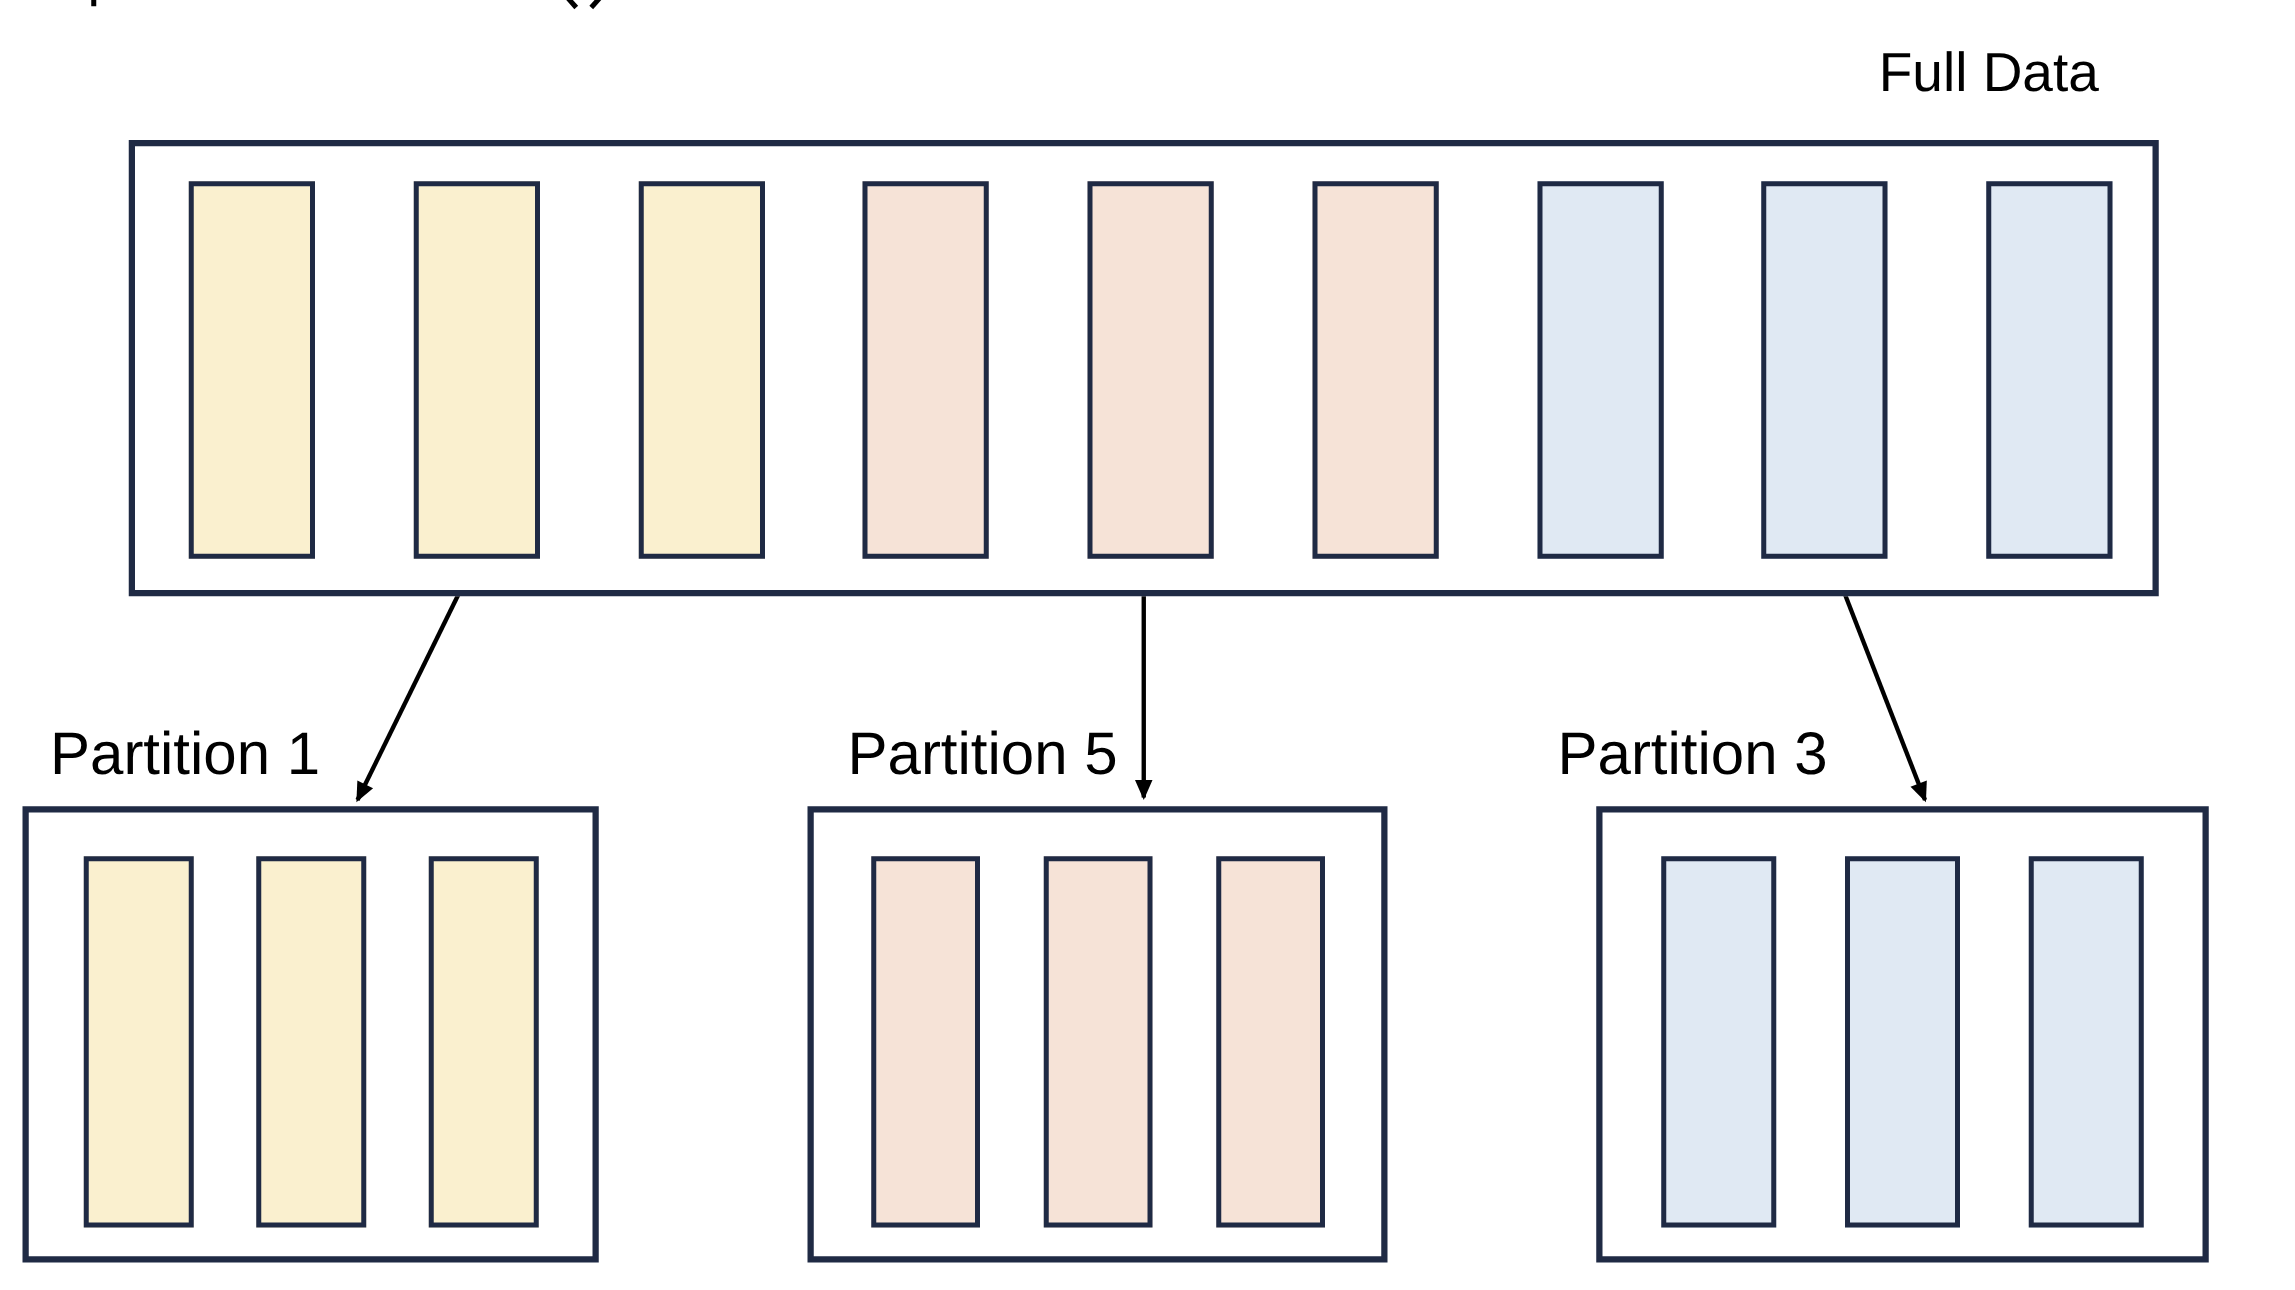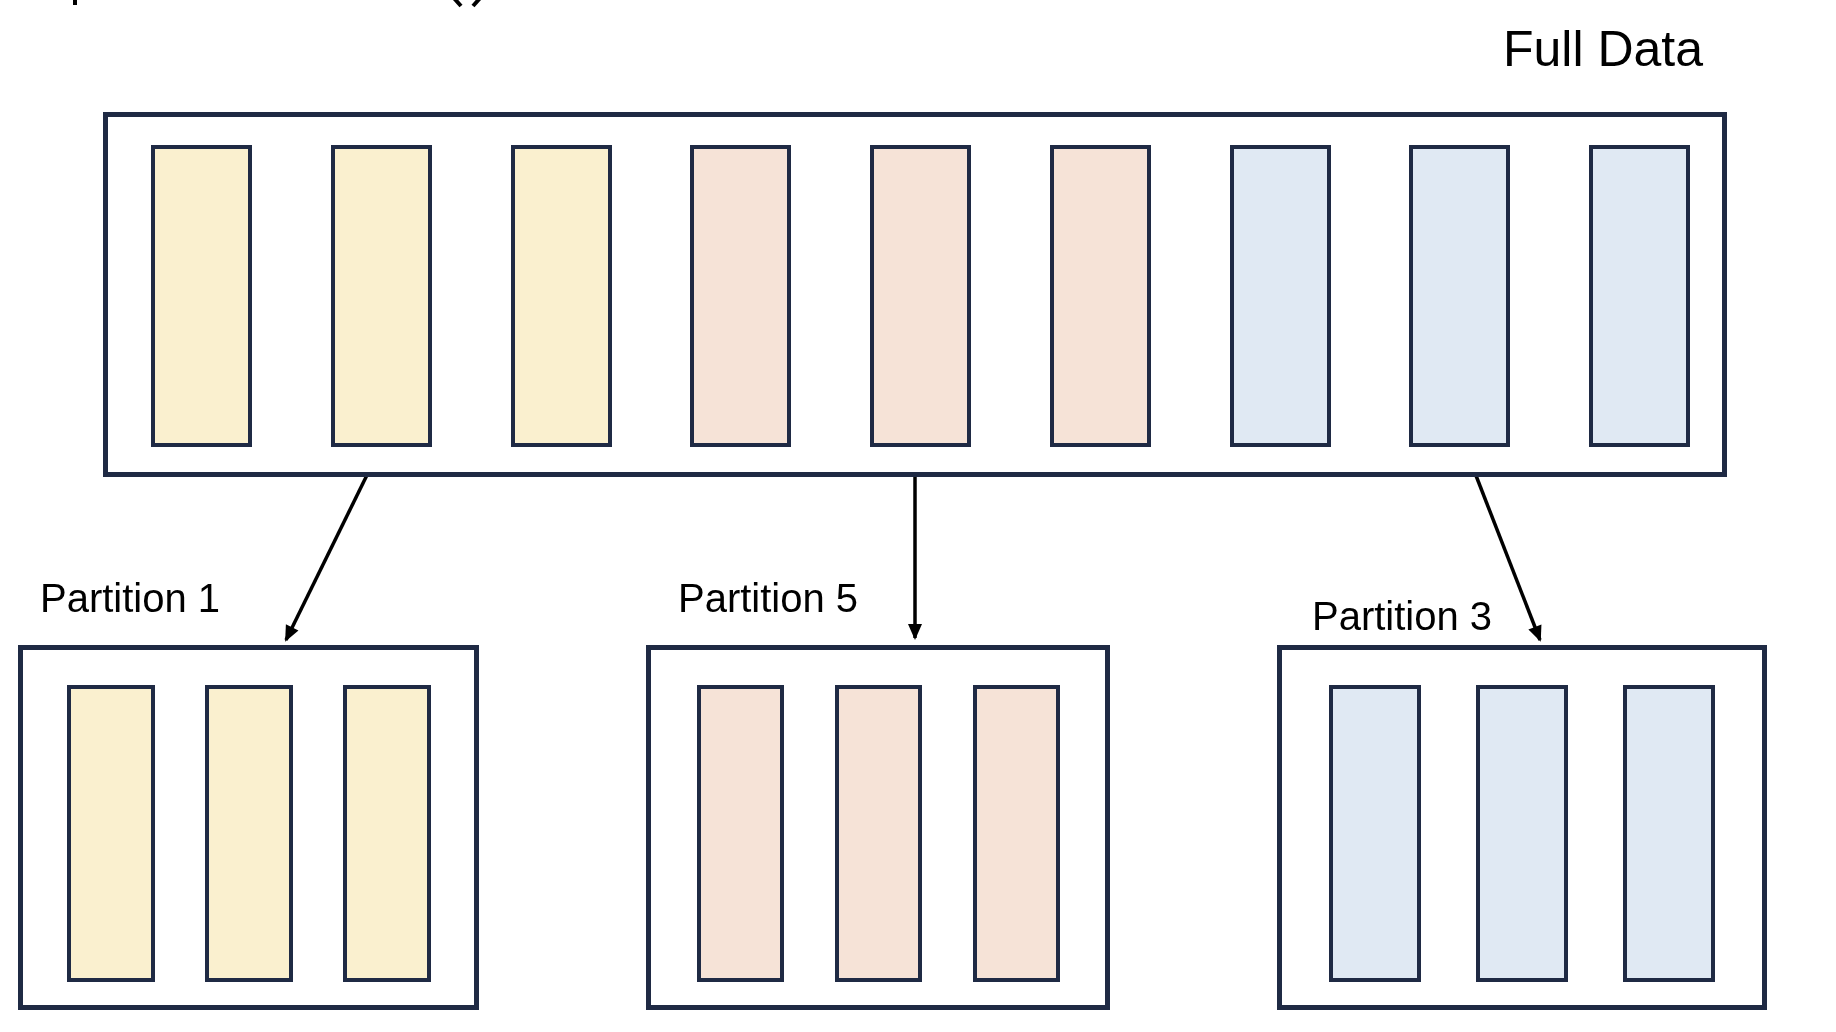"Full Data" #full-data-label { font-size: 50px -> 44px; top: 20px -> 34px }
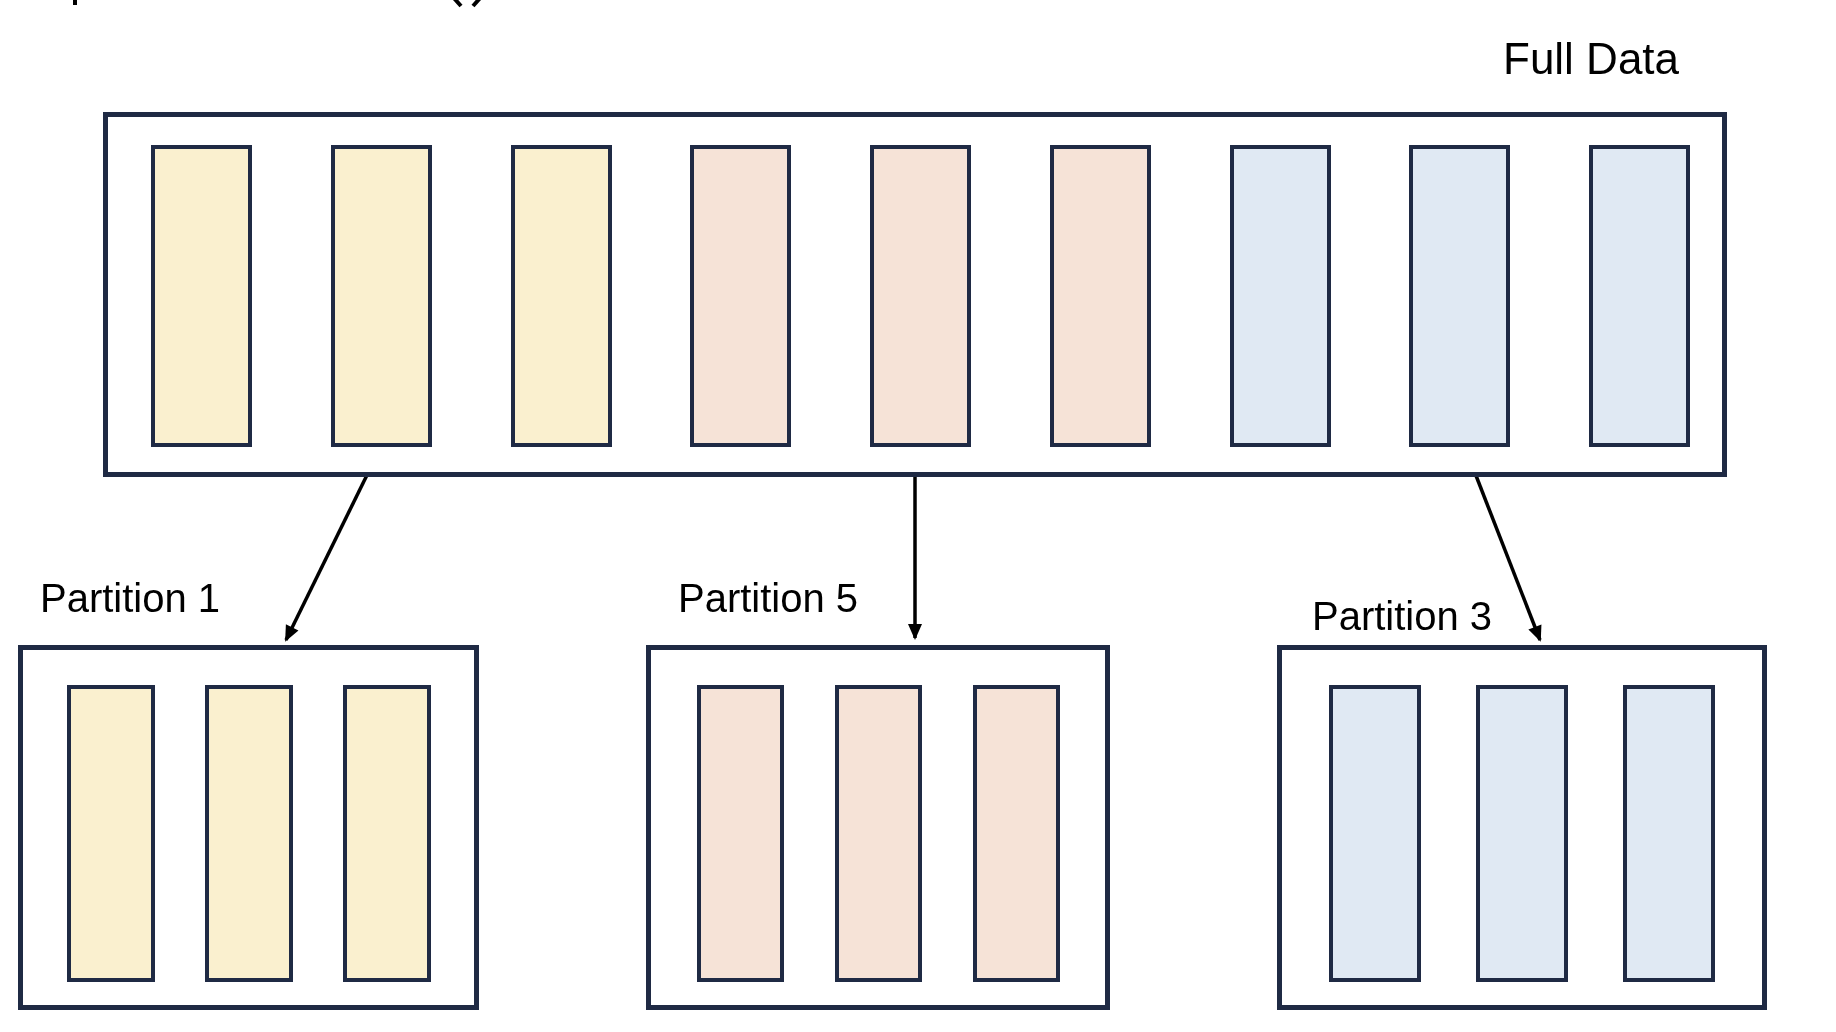"Partition 1" .partition-label { font-size: 40px -> 48px }
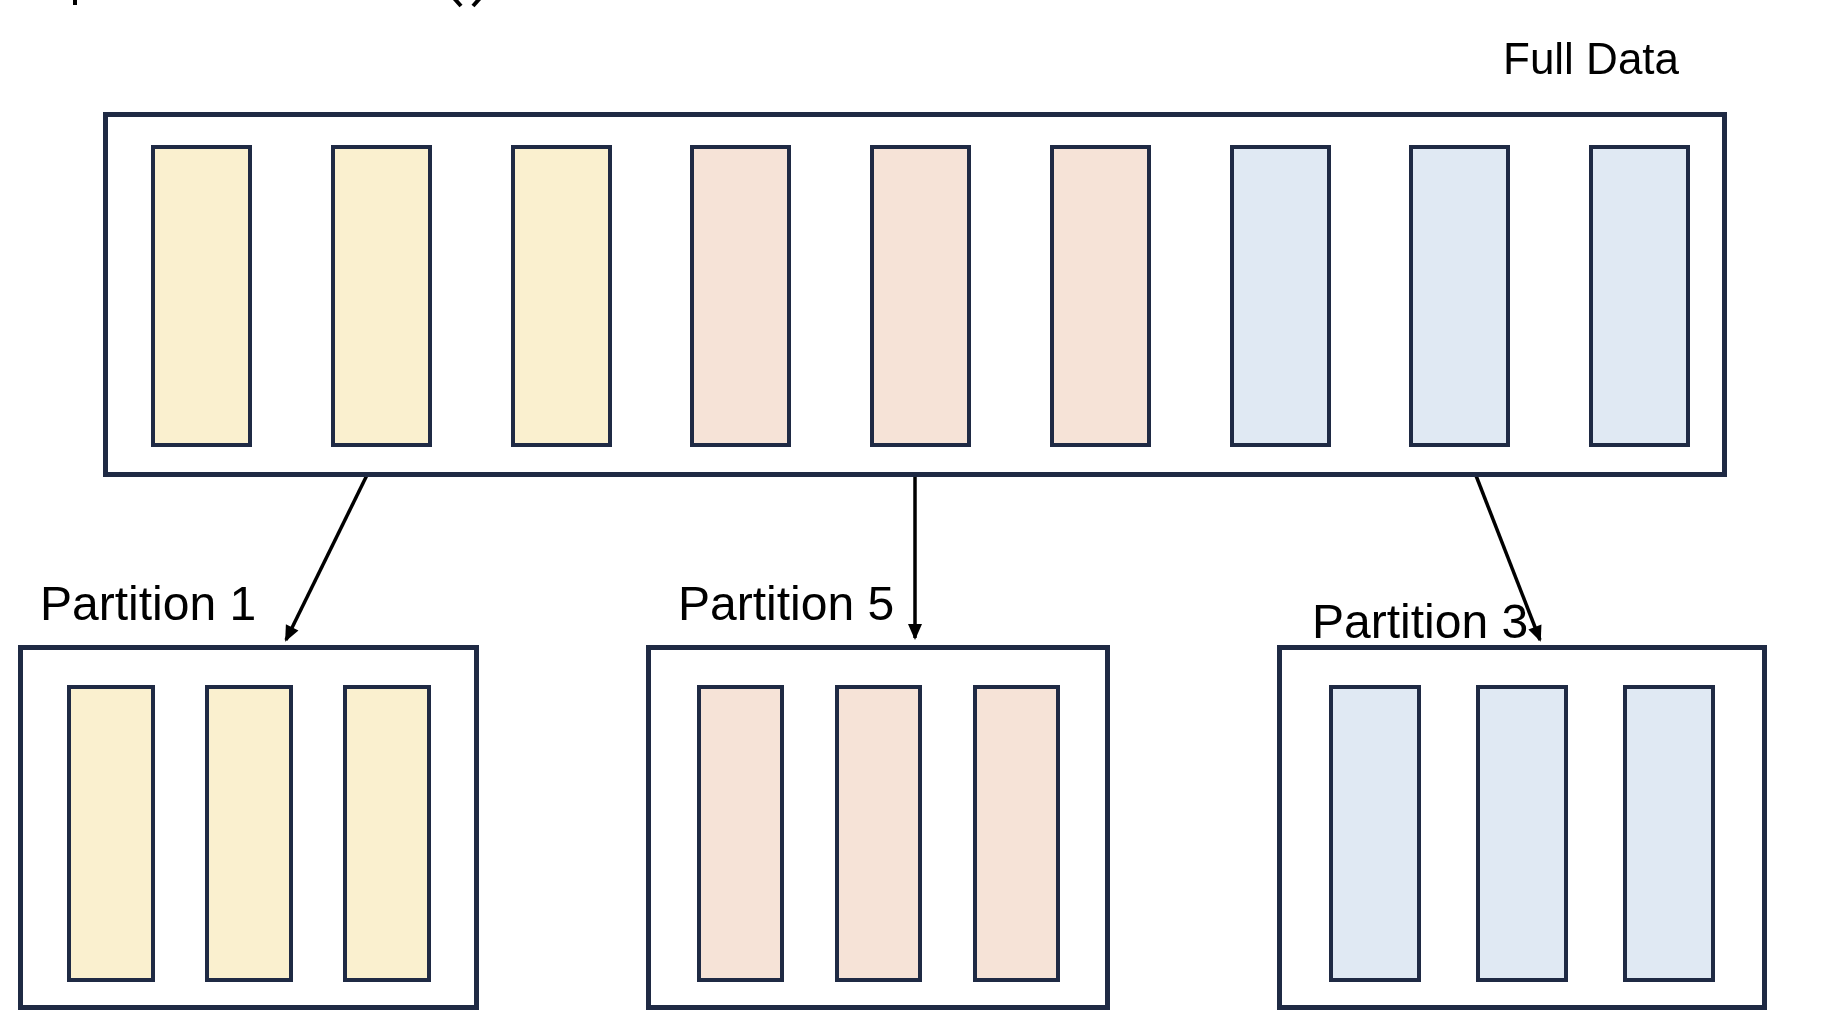"Partition 3" #partition-3-label { left: 1312px -> 1246px; margin-top: 18px -> none }
